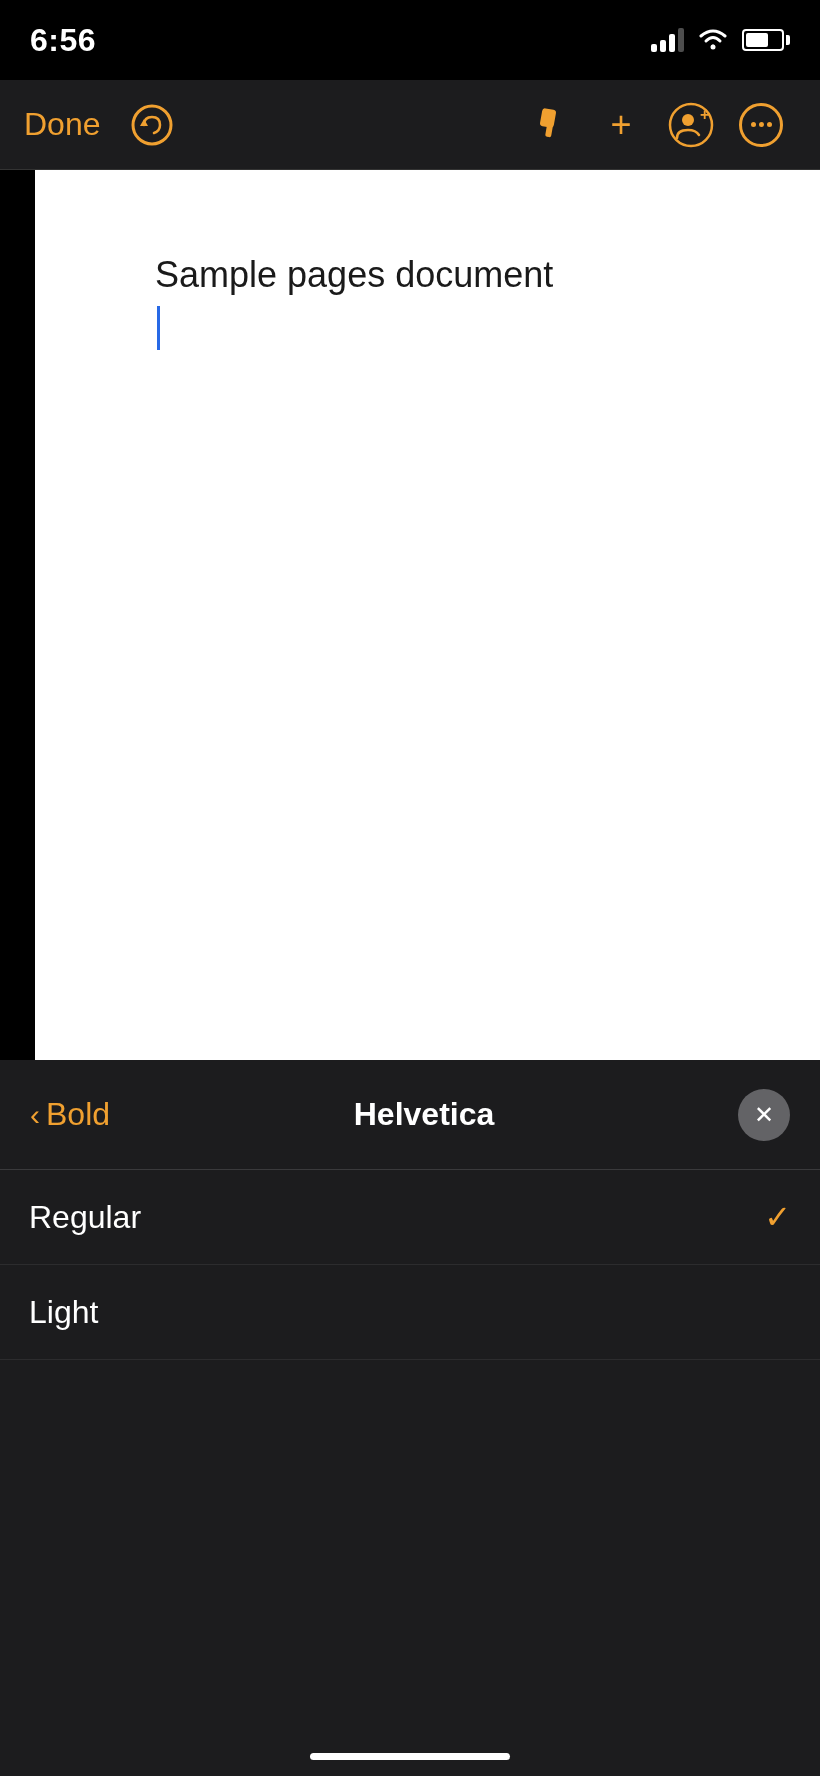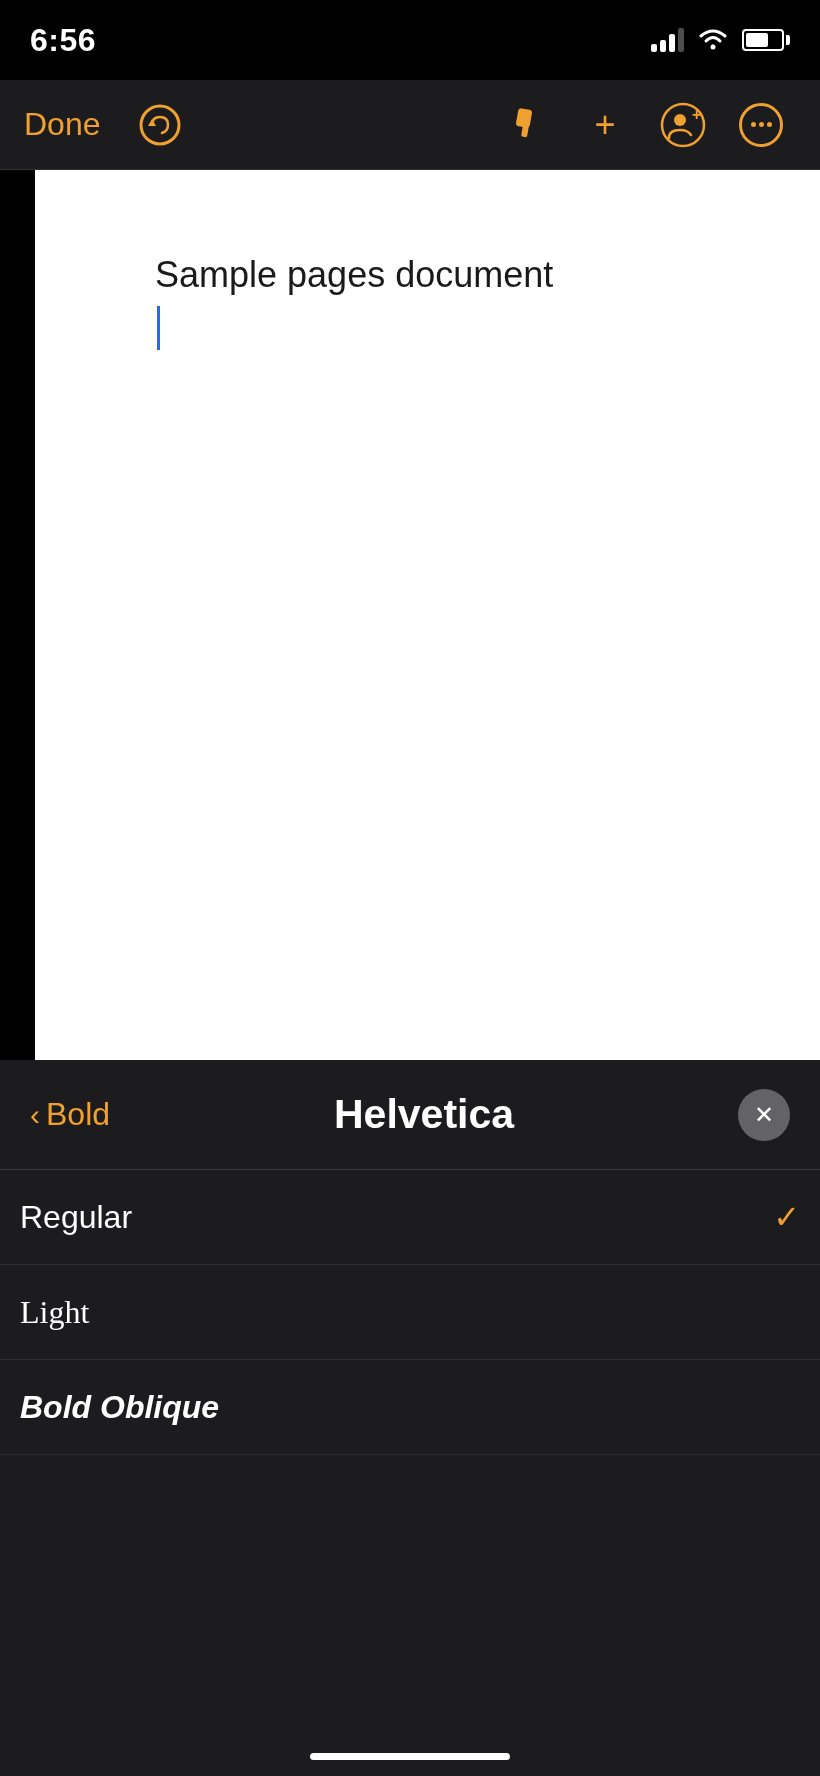"Done" .toolbar { gap: 8px -> 0 }
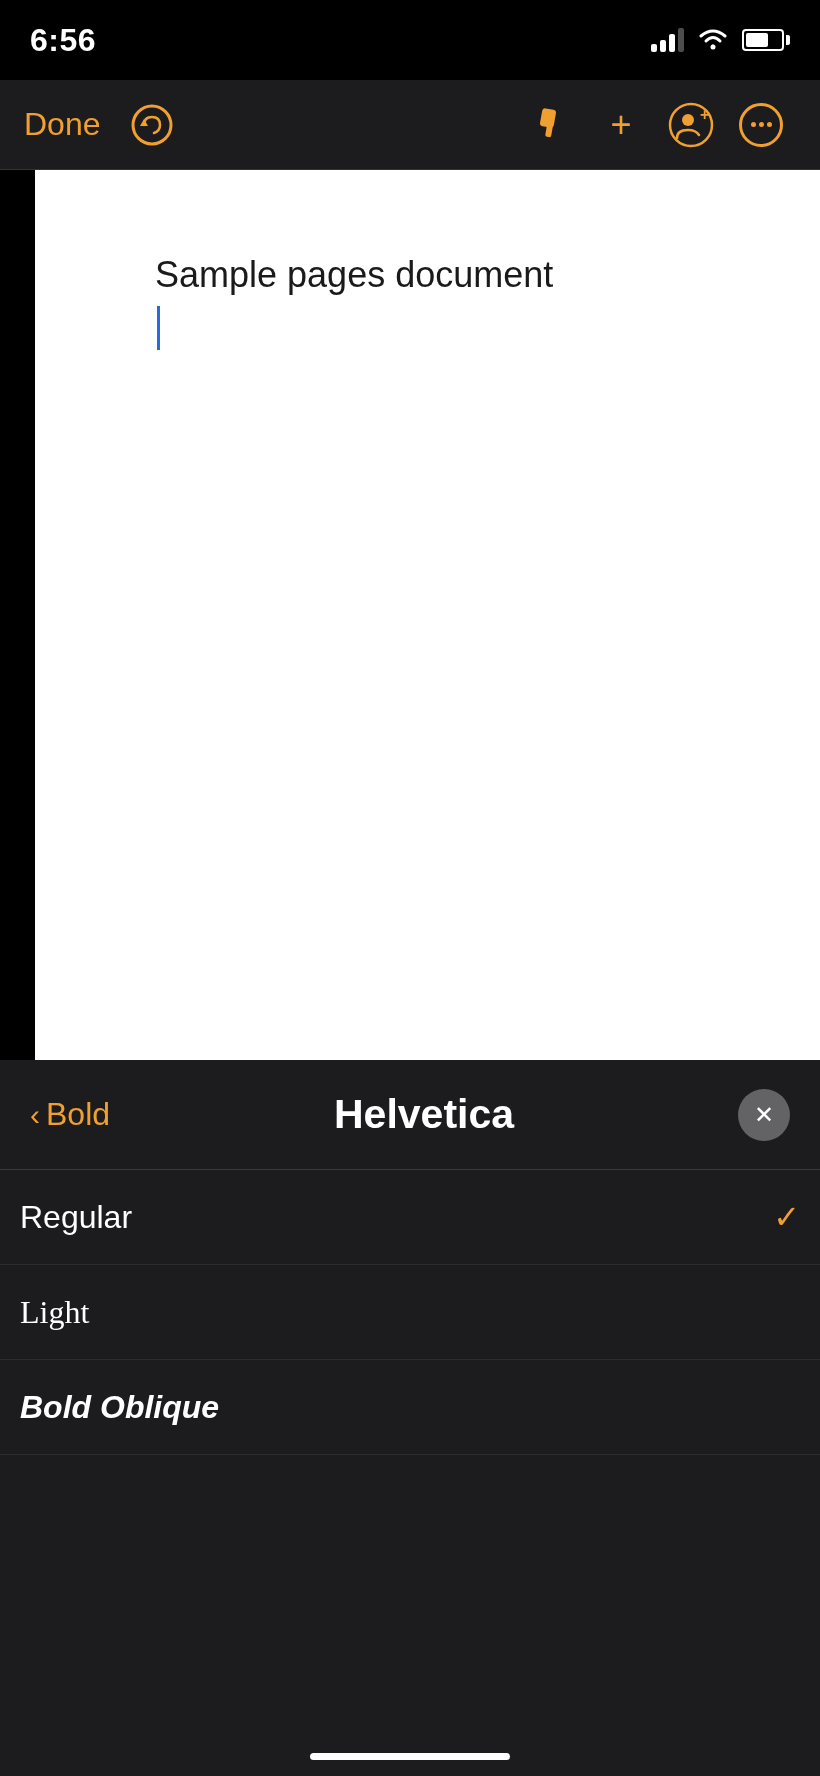"Helvetica" .panel-title { font-size: 41px -> 32px }
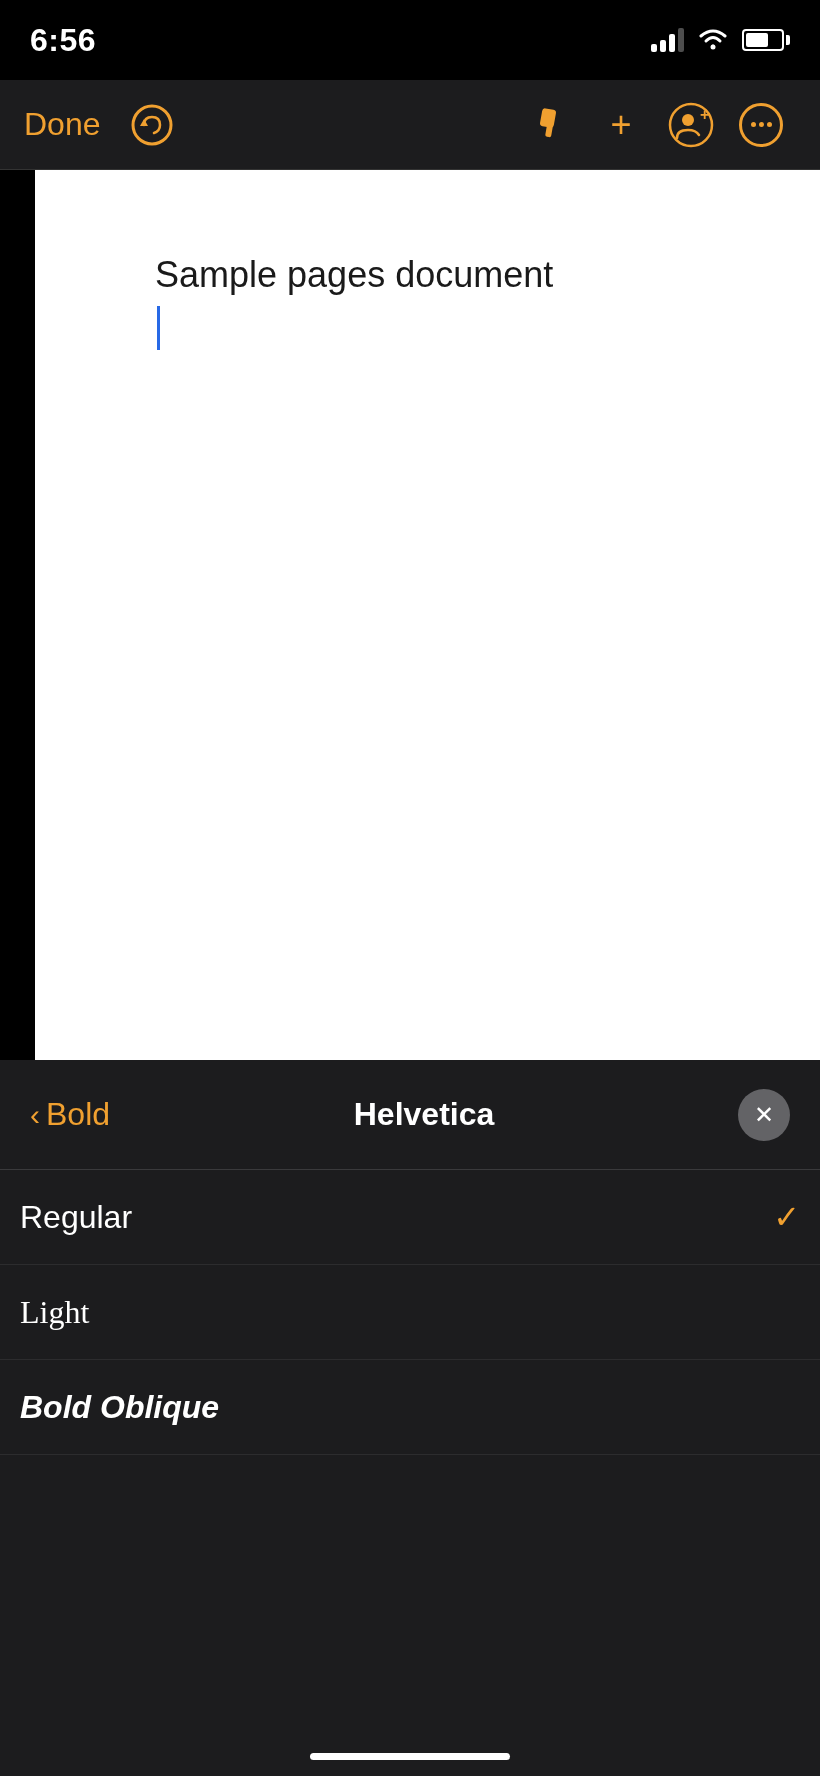"Regular" .font-item { padding: 0 20px -> 0 29px }
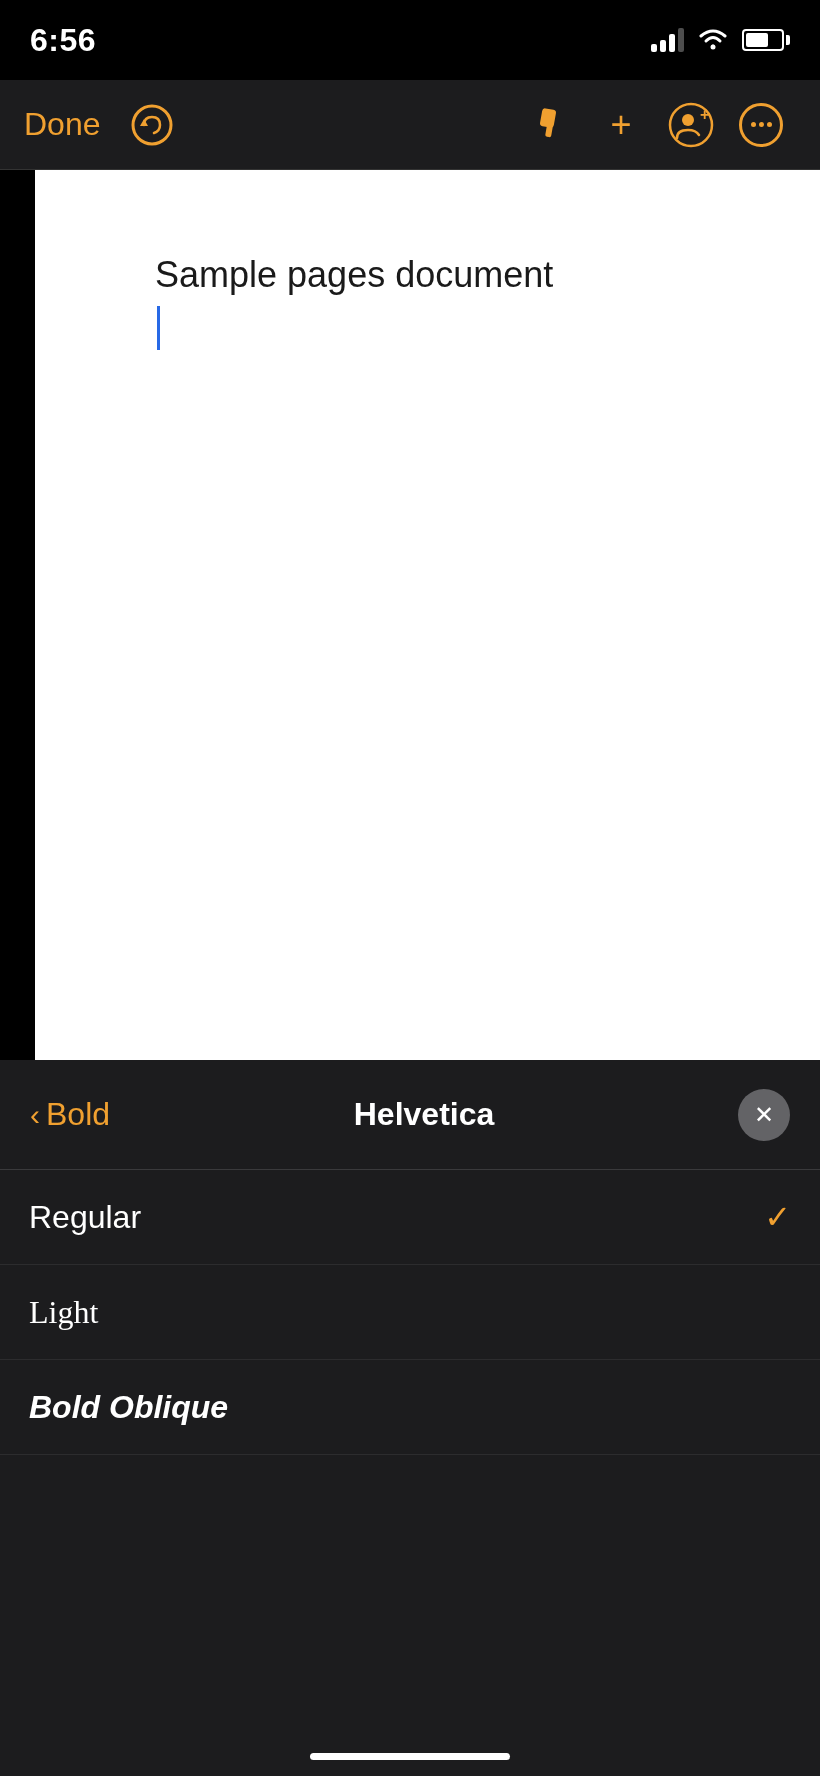"Light" span.font-item-label { font-family: Liberation Serif, serif -> none }
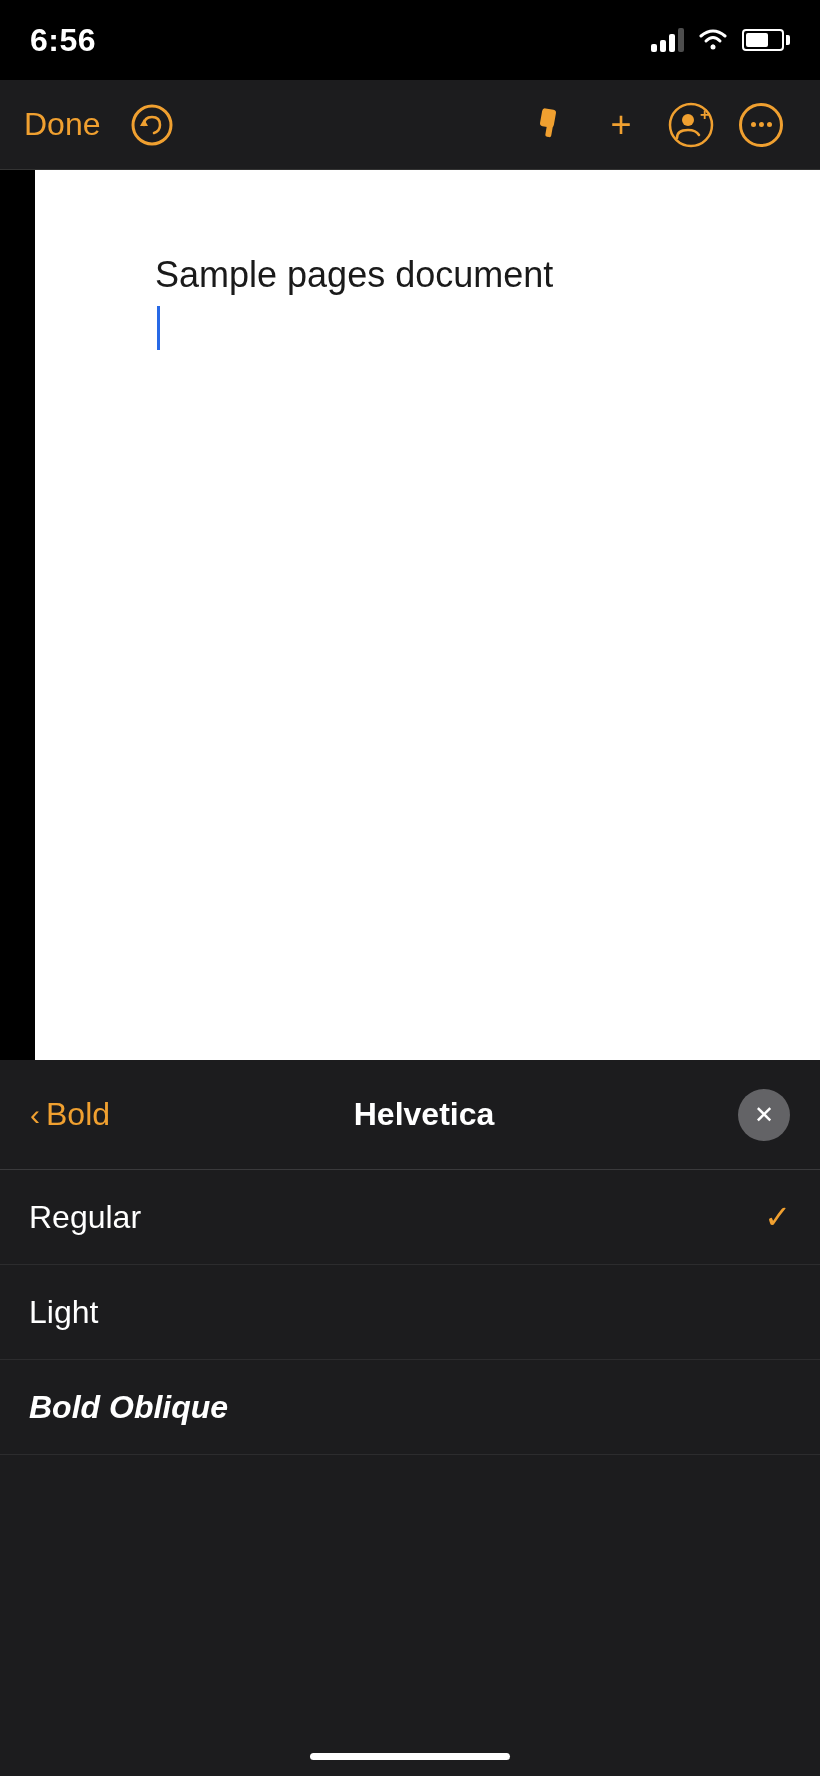"Bold Oblique" li.font-item { html: <li> <span>Bold Oblique</span> </li> -> none }
